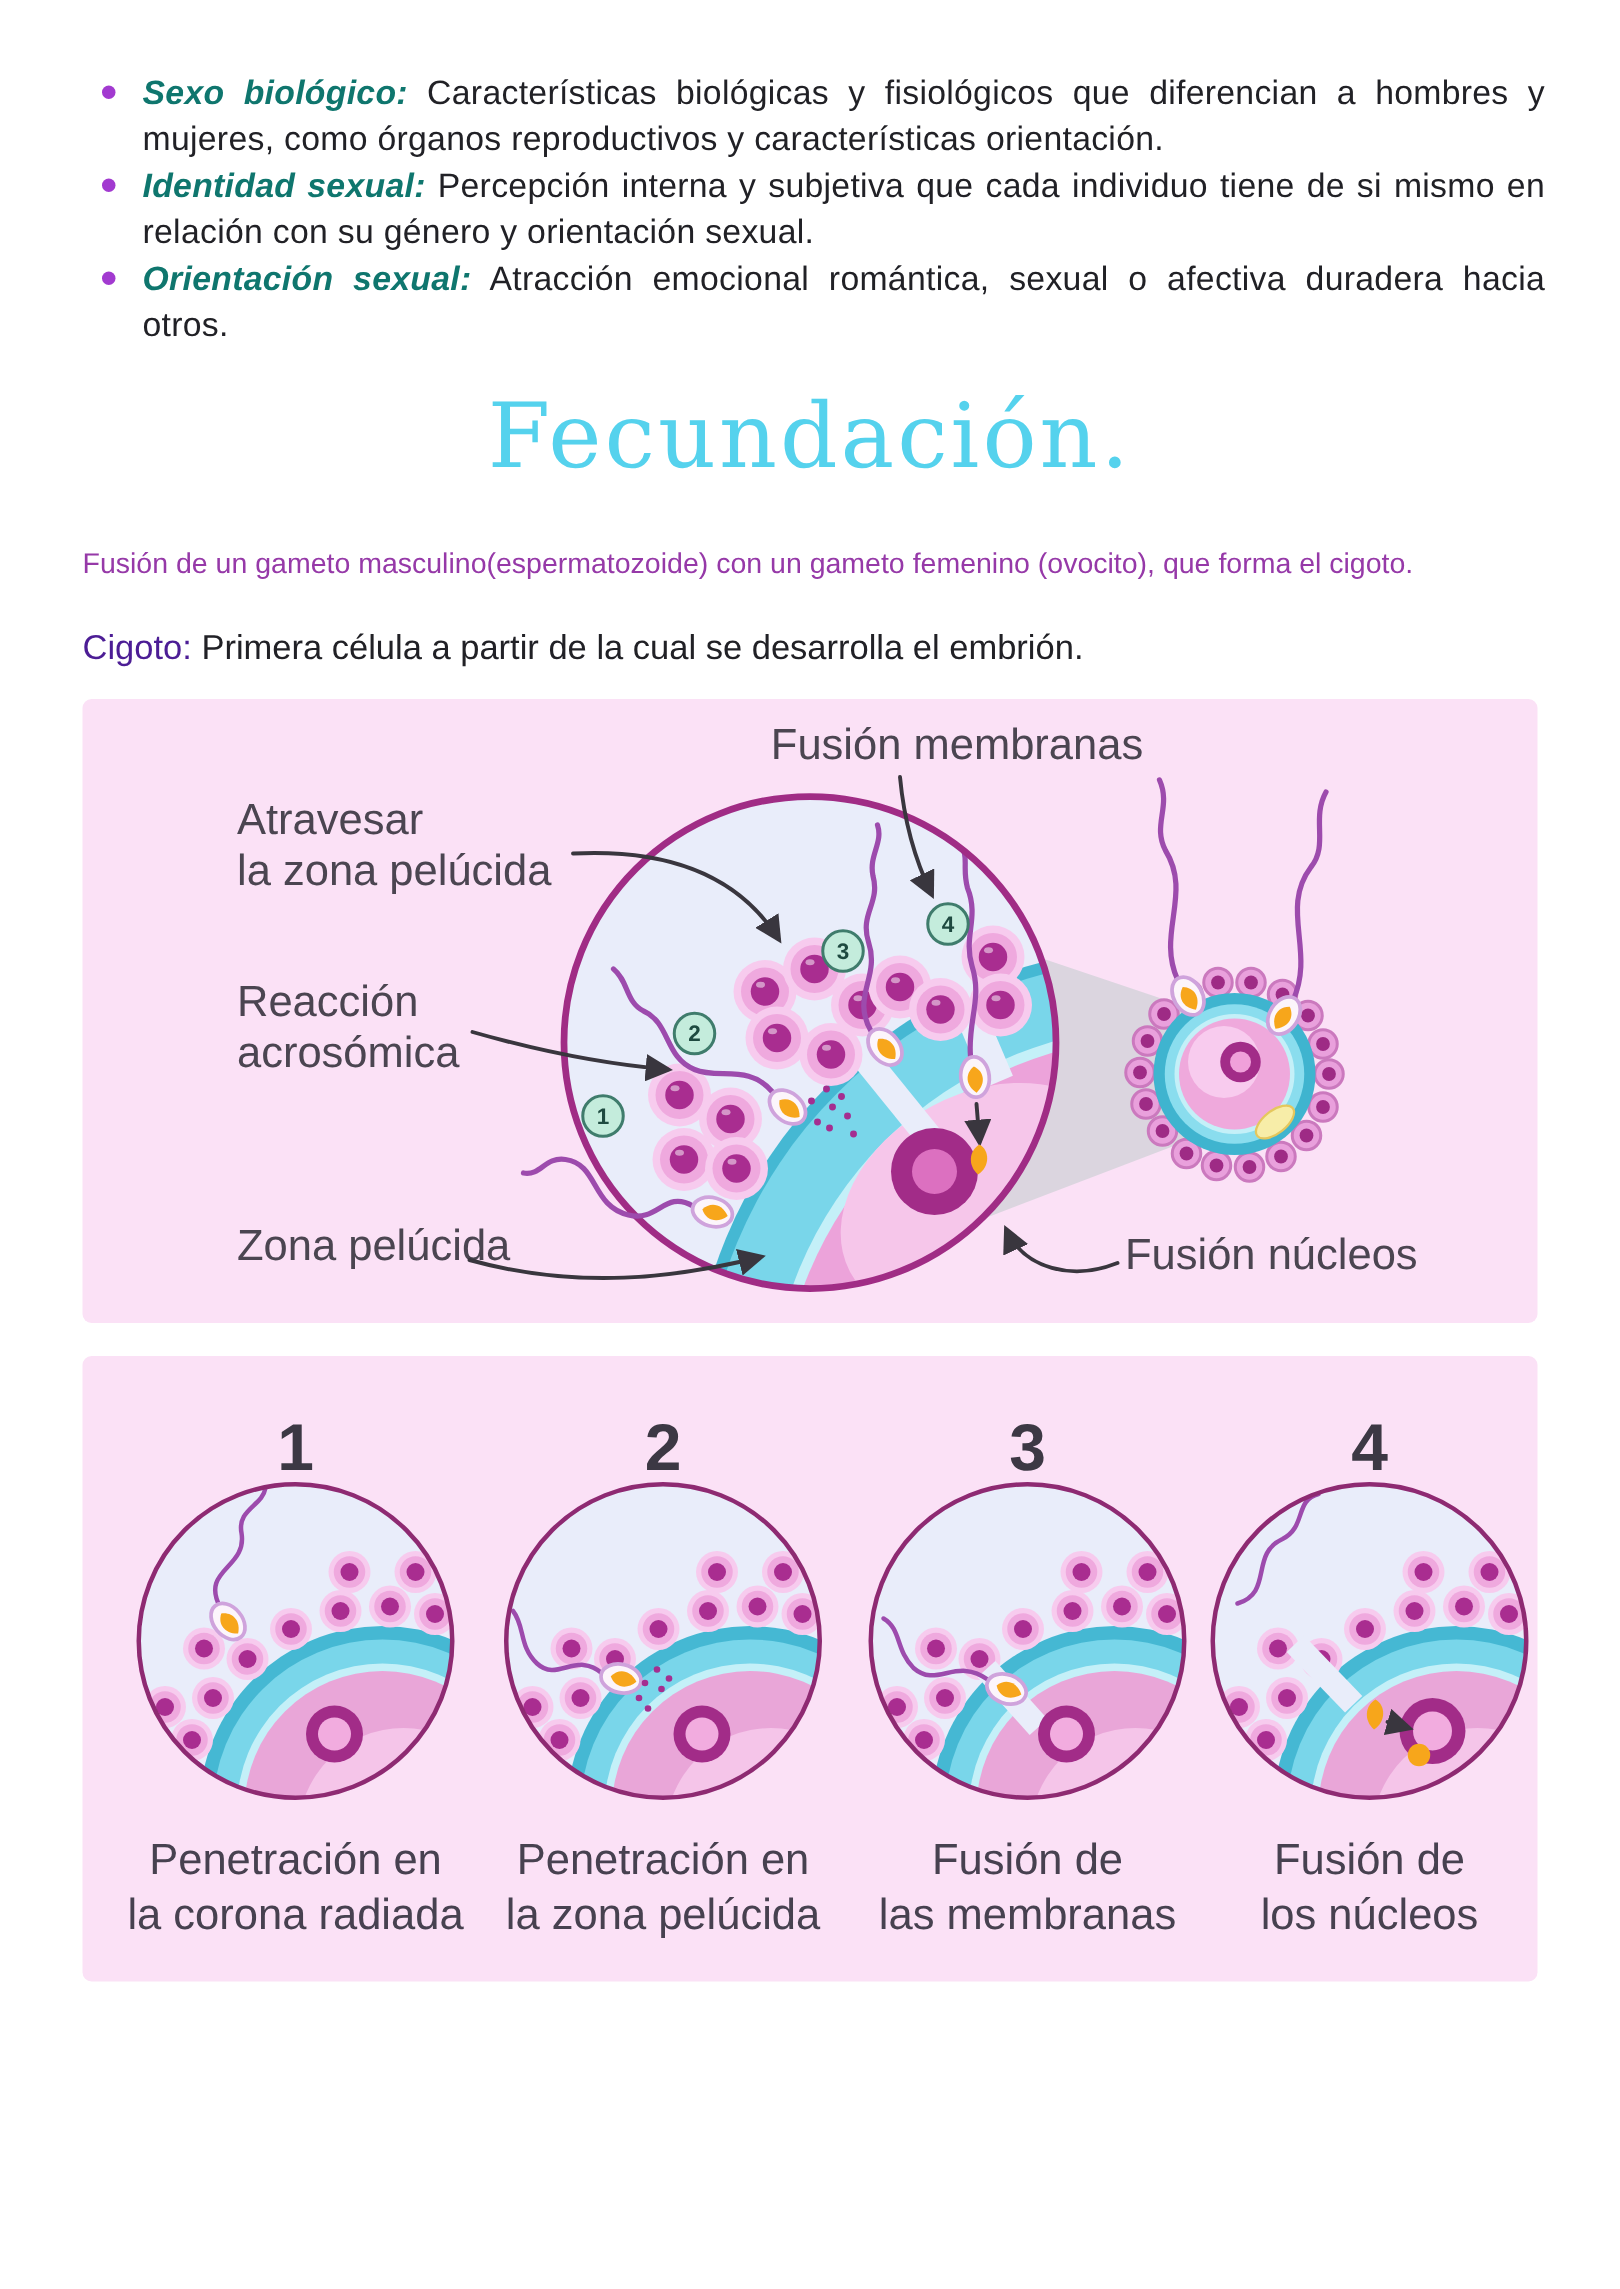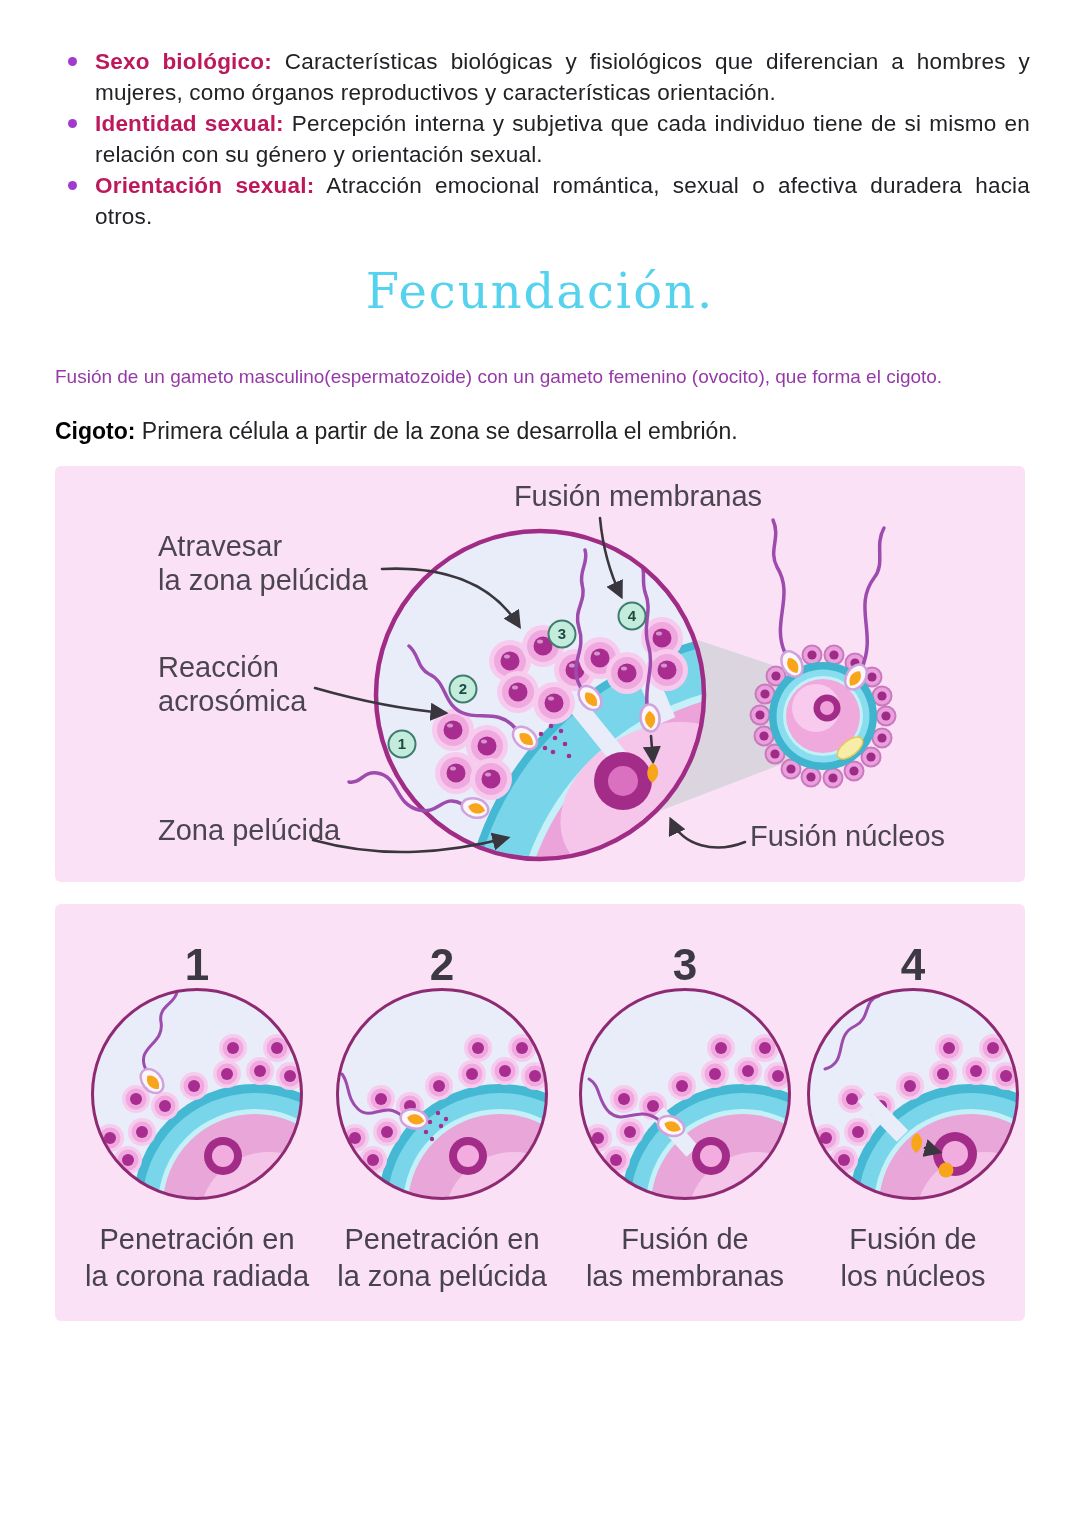"Sexo biológico:" .term { color: #be185d -> #0f766e; font-style: none -> italic }
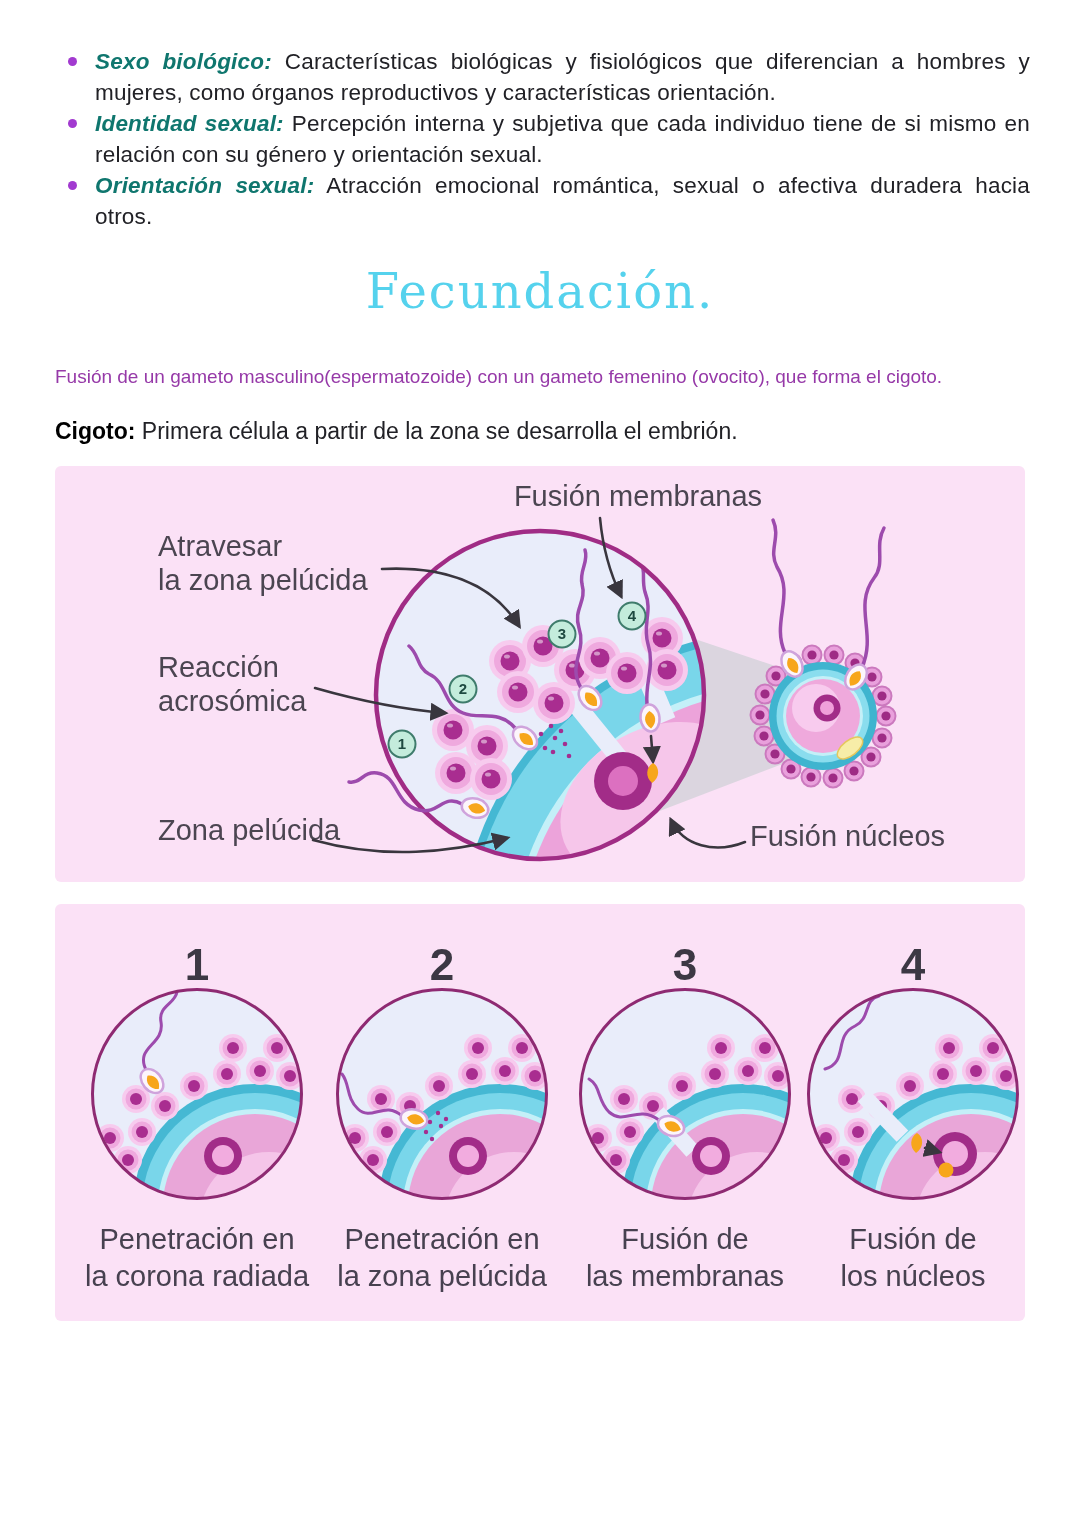"Fecundación." h1.title { font-size: 48px -> 60px }
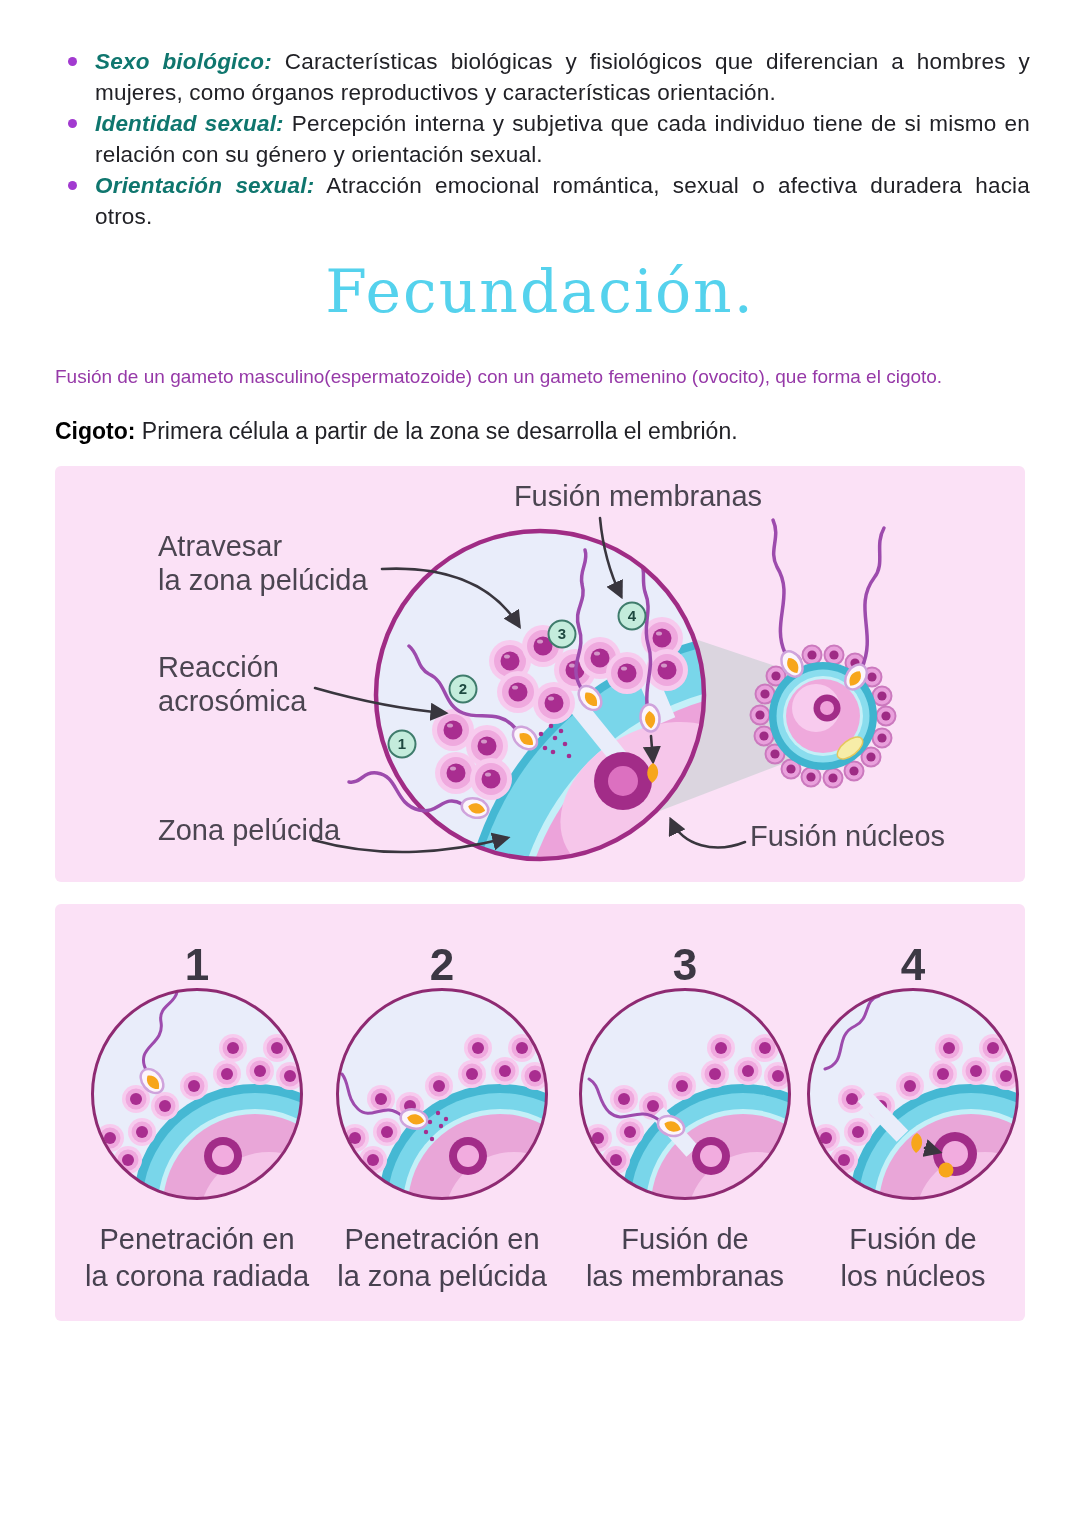"Cigoto:" .cyan-term { color: #000000 -> #4c1d95; font-weight: bold -> normal }
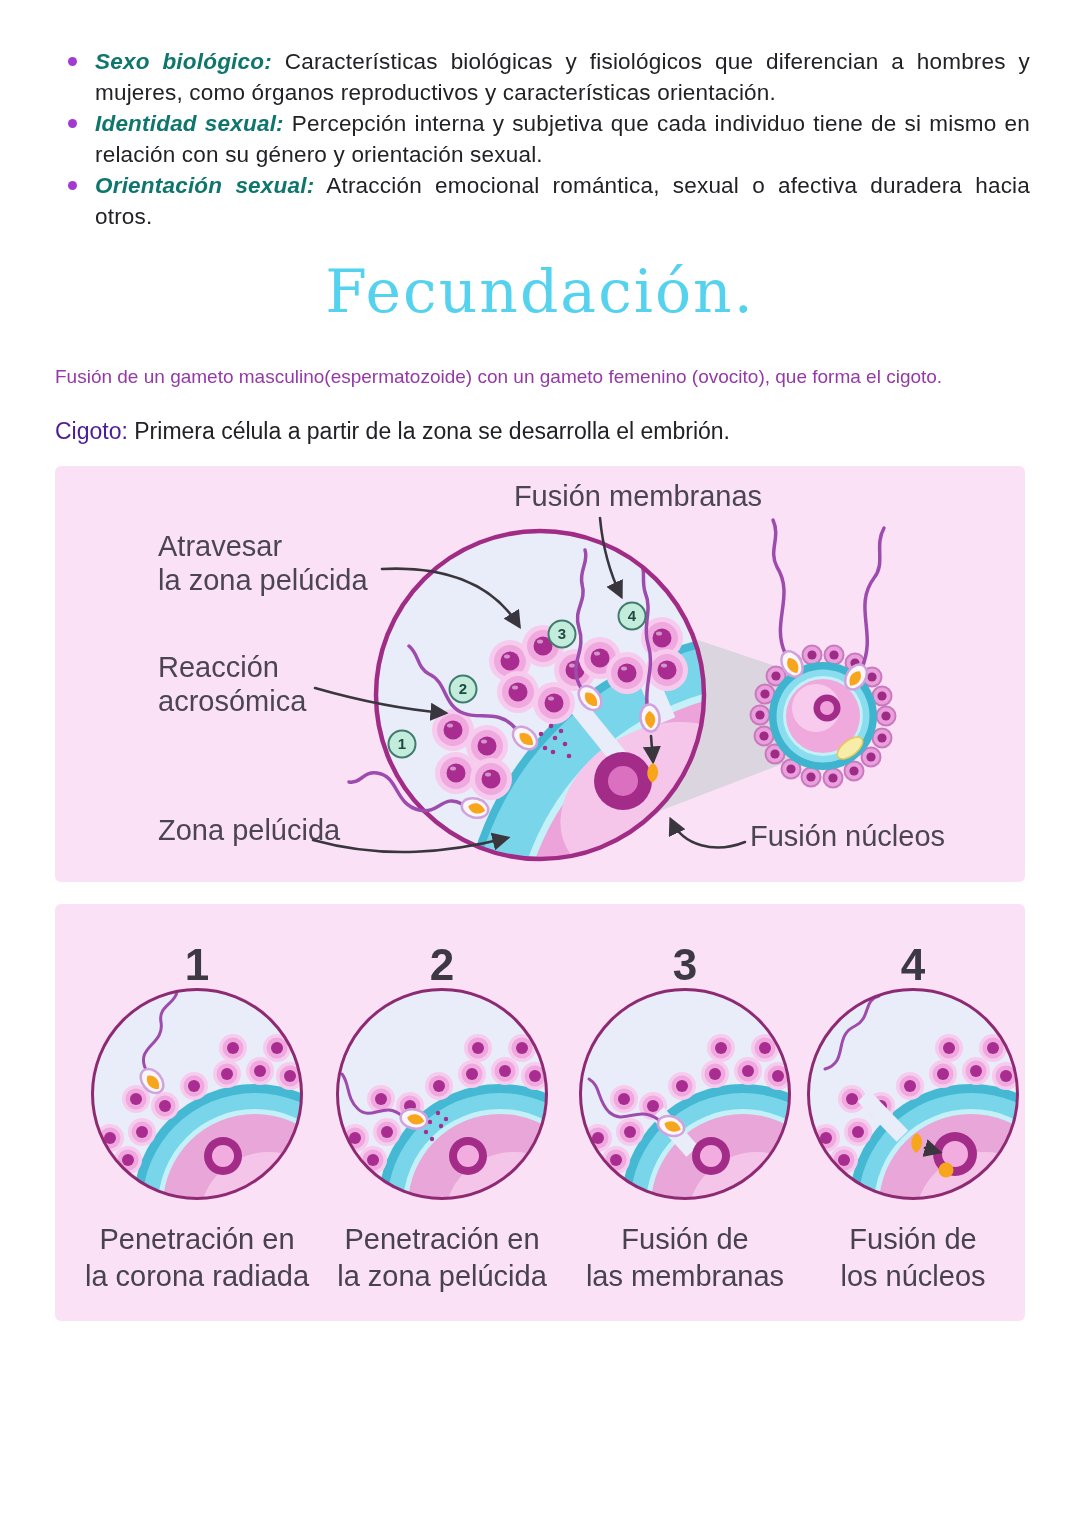"Primera célula a partir de" span { text: zona -> cual }
